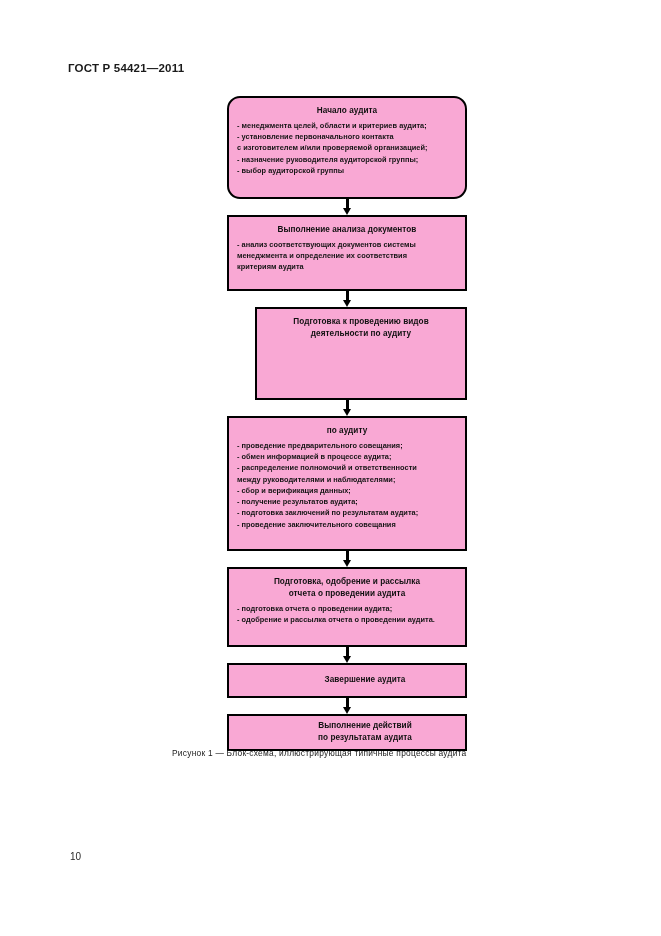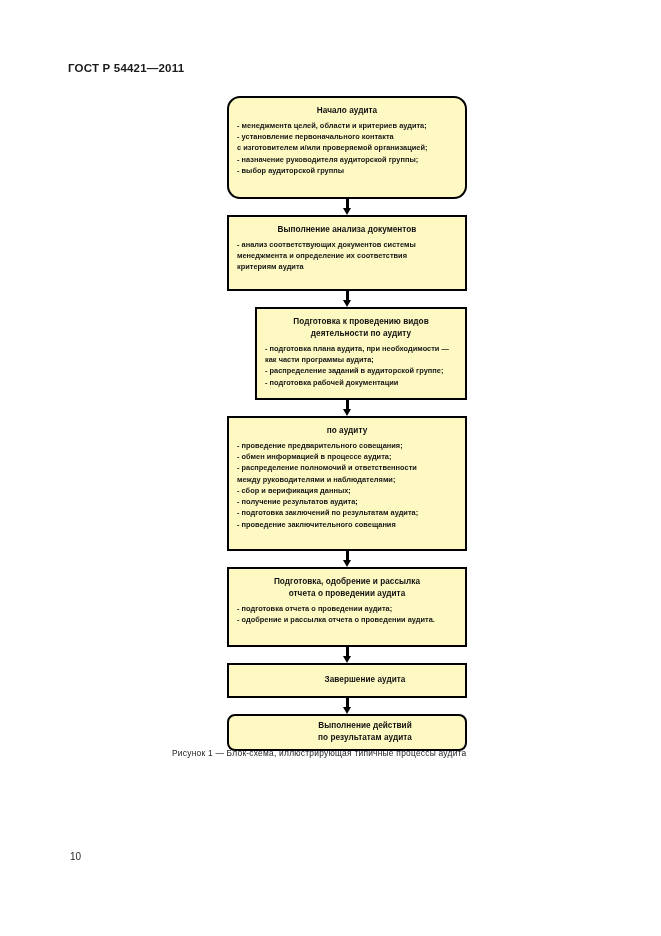"Начало аудита" .node { background: #fef9c3 -> #f9a8d4 }
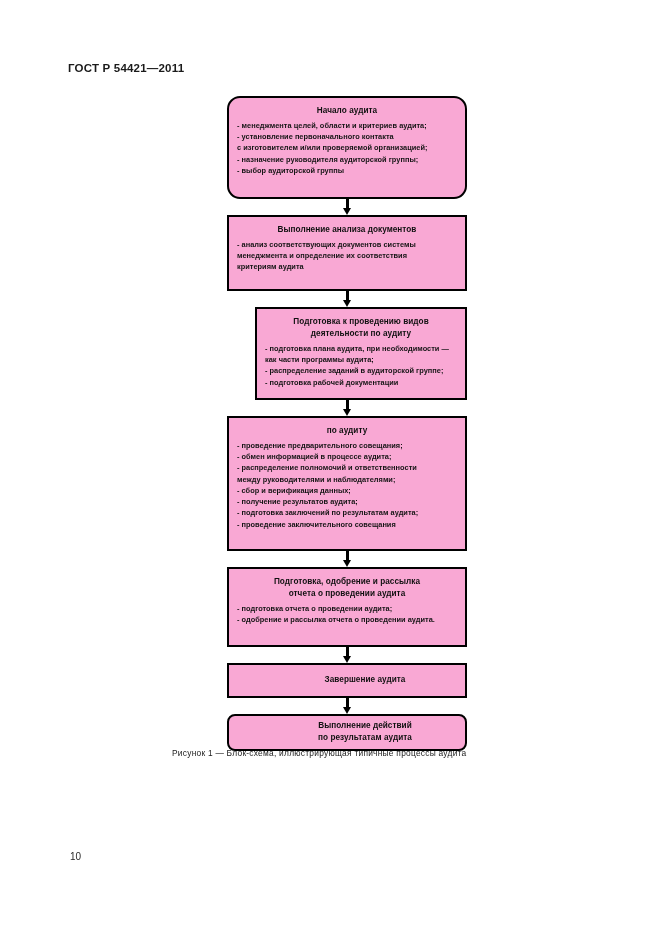"- подготовка плана аудита, при" div.node-body { html: <div> <span>- подготовка плана аудита, при необходимости —</span> <span>как части программы аудита;</span> <span>- распределение заданий в аудиторской группе;</span> <span>- подготовка рабочей документации</span> </div> -> none }
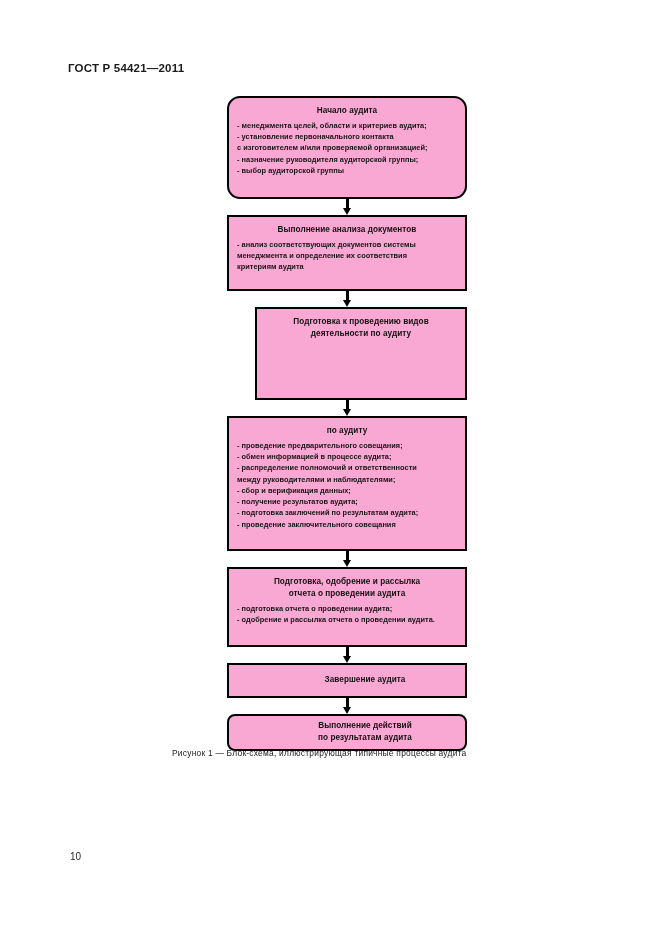"Выполнение действий" .h7 { border-radius: 8px -> none }
